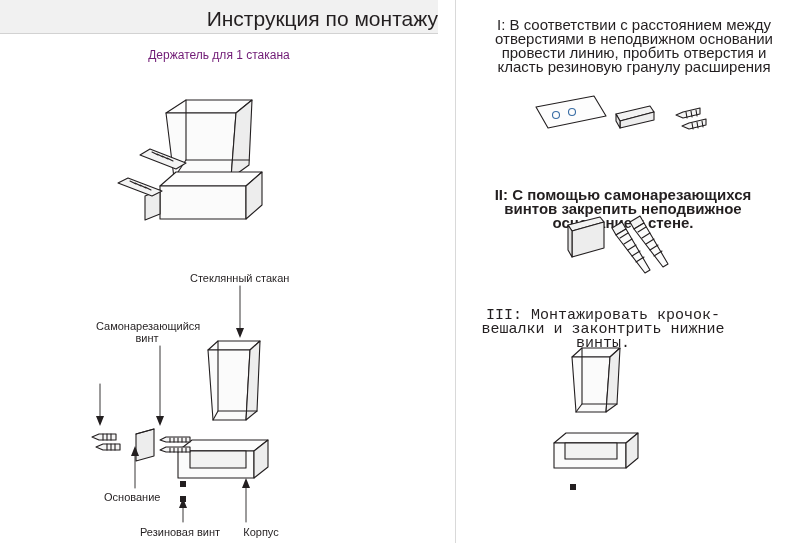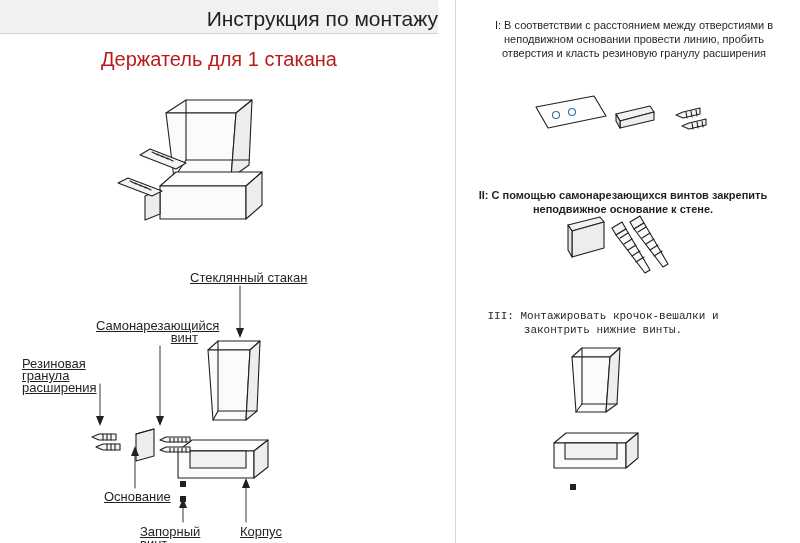"I: В соответствии с расстоянием" .step-text { font-size: 11px -> 15px }
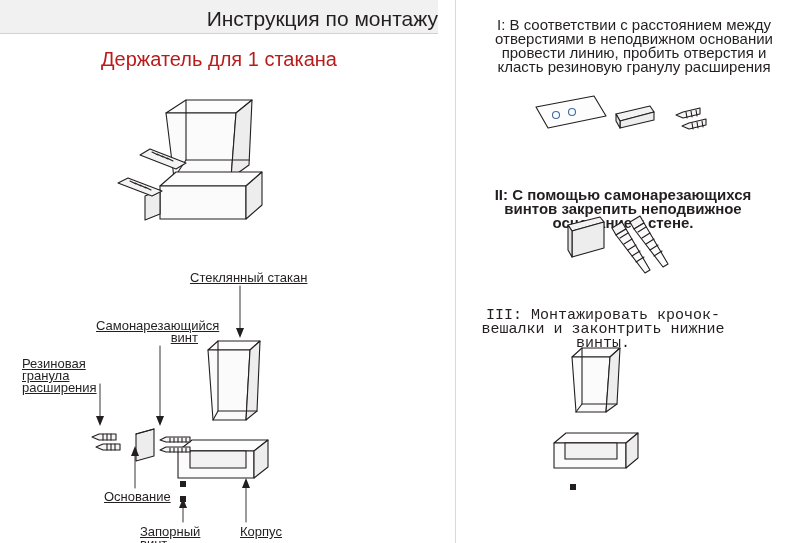"Держатель для 1 стакана" .subtitle-text { color: #b91c1c -> #701a75; font-size: 20px -> 12px }
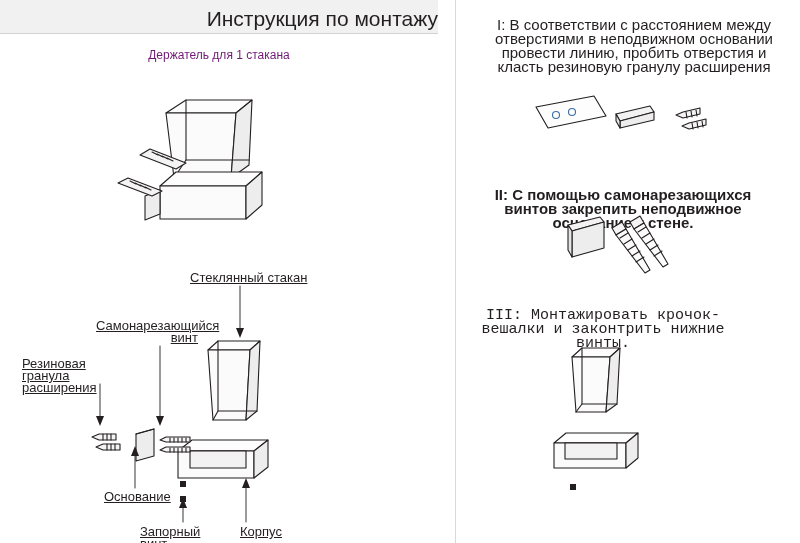"Стеклянный стакан" .callout { font-size: 13px -> 11px; text-decoration: underline -> none }
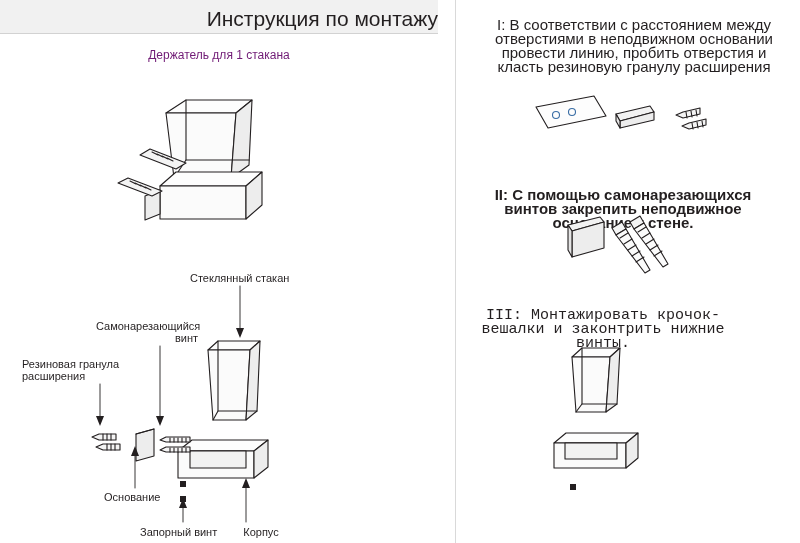"Самонарезающийся винт" .c-screw { text-align: right -> center }
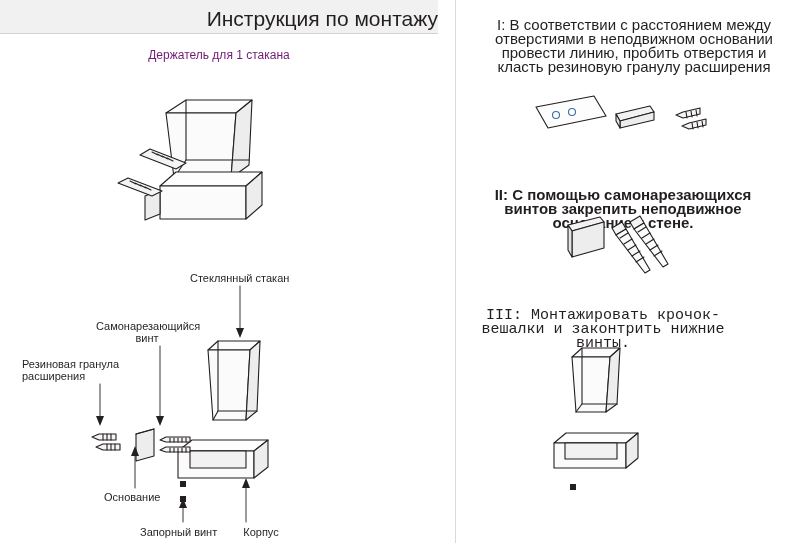"Резиновая гранула расширения" div.callout { html: <div>Резиновая гранула расширения</div> -> none }
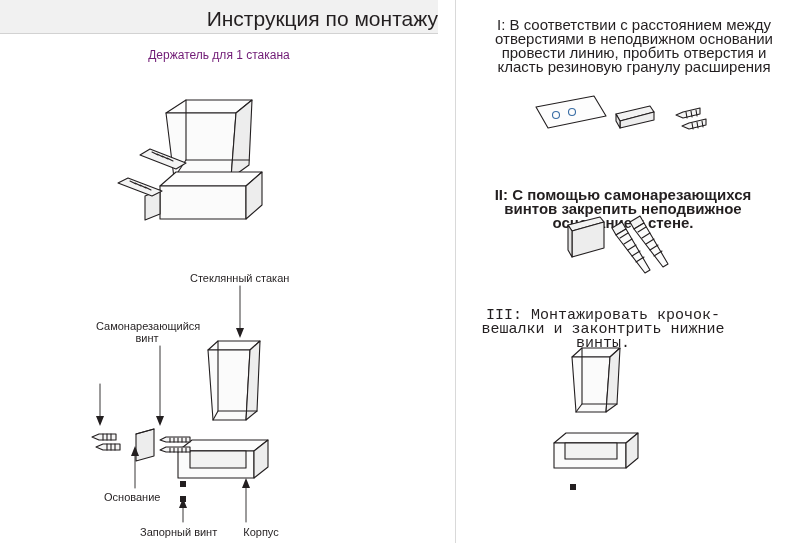"Запорный винт" div.callout { text: Запорный -> Резиновая }
